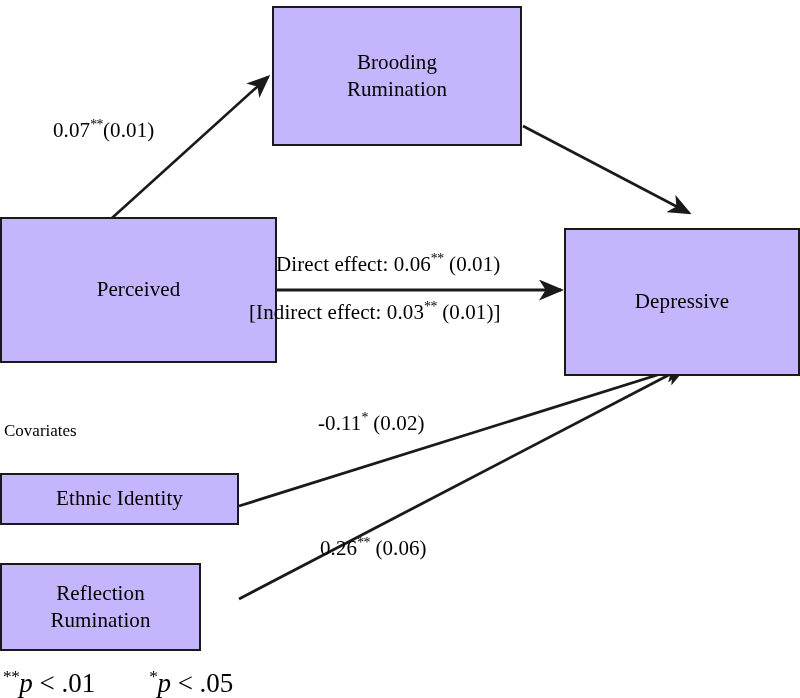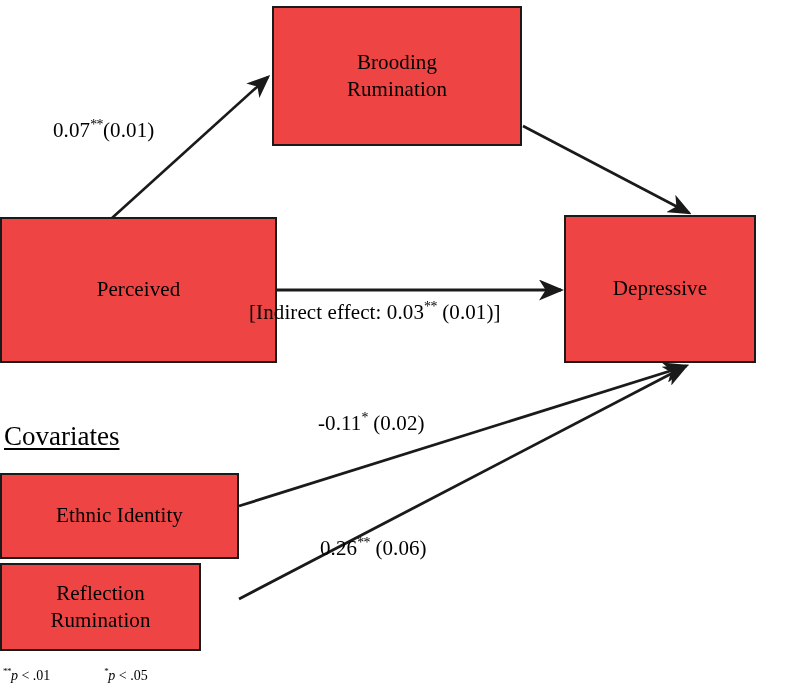"Brooding" .node { background: #ef4444 -> #c4b5fd }
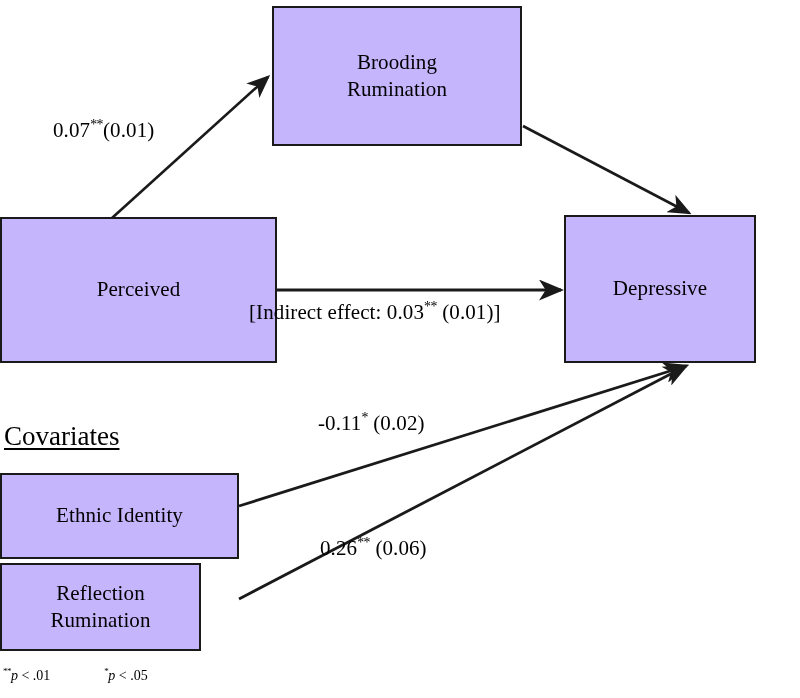"Direct effect: 0.06** (0.01)" div.lbl { html: none -> <div> <span>Direct effect: 0.06</span><sup>**</sup> <span>(0.01)</span> </div> }
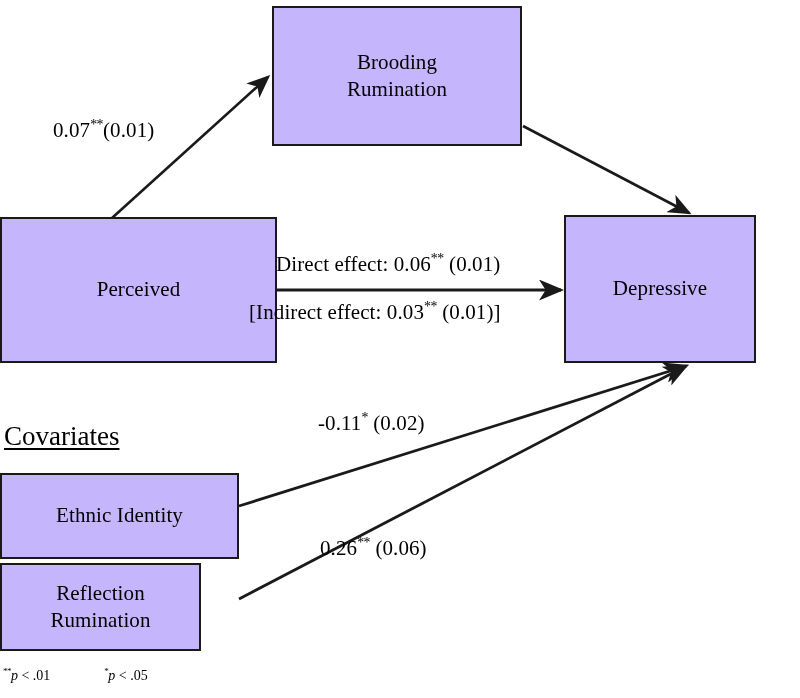"Depressive" div.node { top: 215px -> 228px; width: 192px -> 236px }
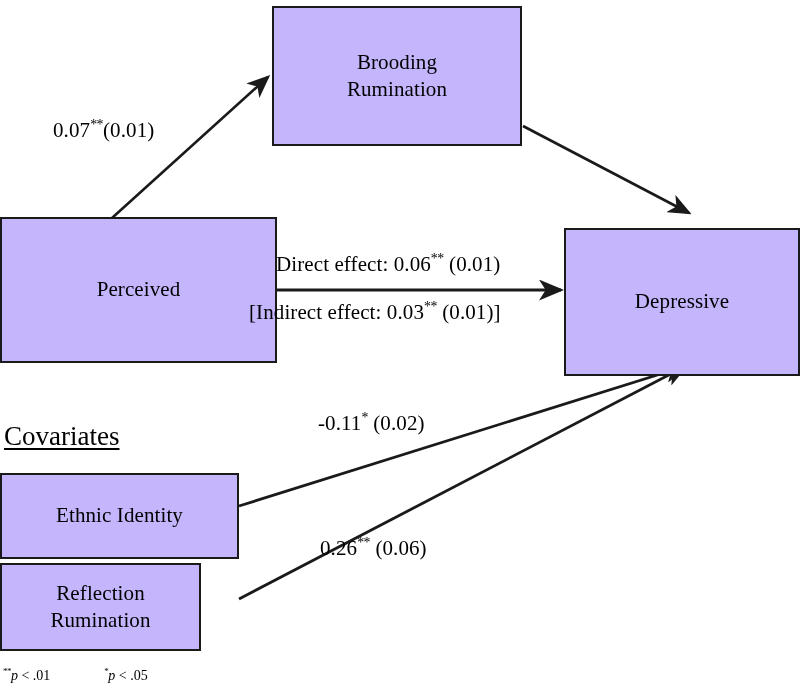"Covariates" #covariates-heading { font-size: 27px -> 17px; text-decoration: underline -> none }
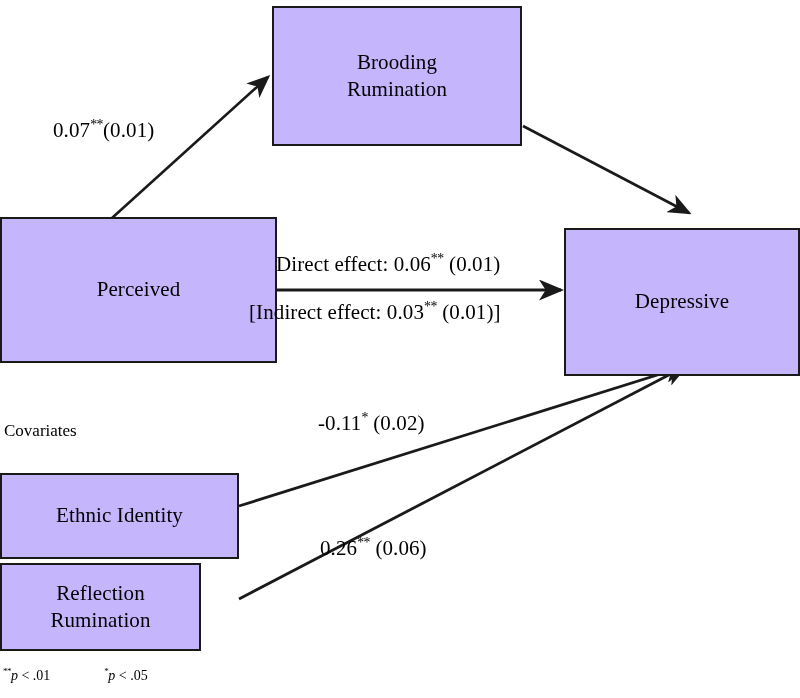"Ethnic Identity" div.node { height: 86px -> 52px }
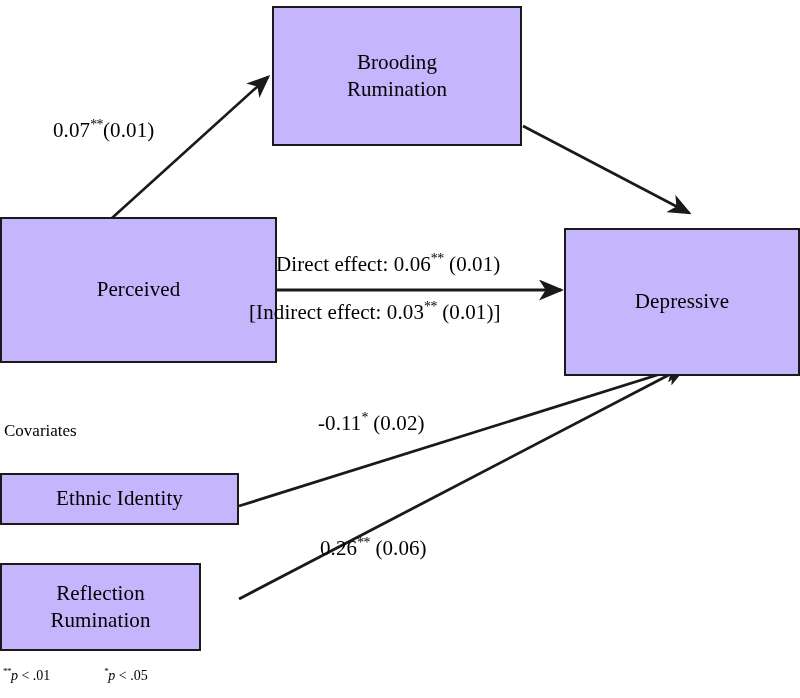"**p < .01 *p <" #footnote { font-size: 14px -> 27px }
